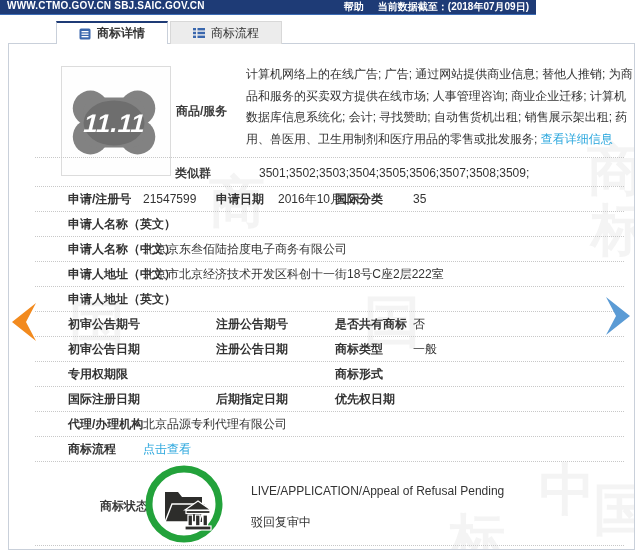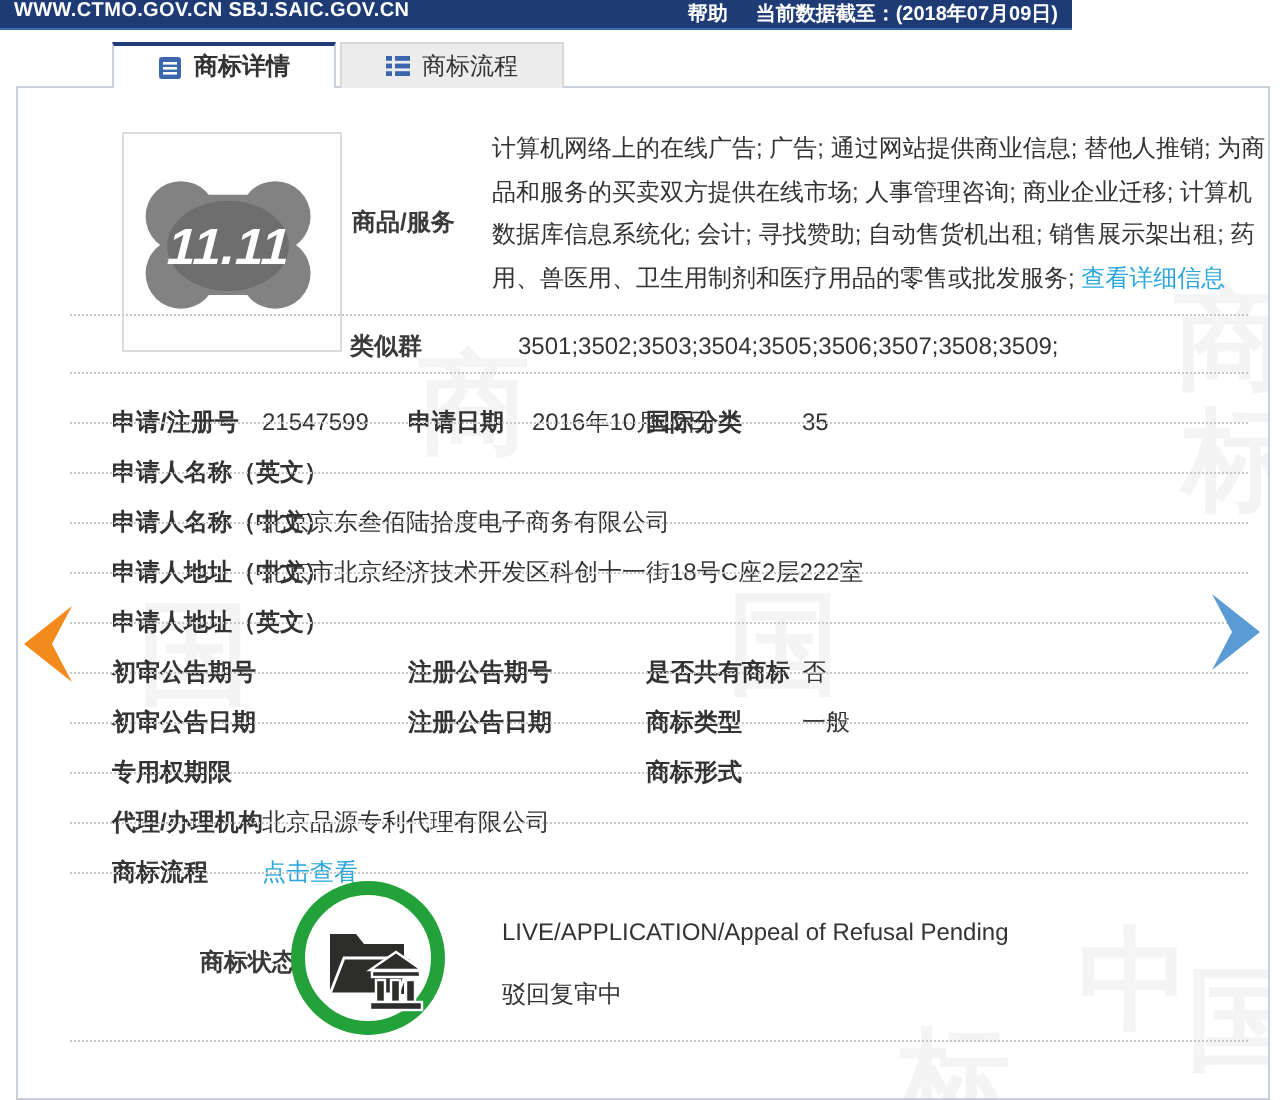"申请/注册号" .frow span, .frow a { margin-left: none -> 12px; top: 12px -> 0 }
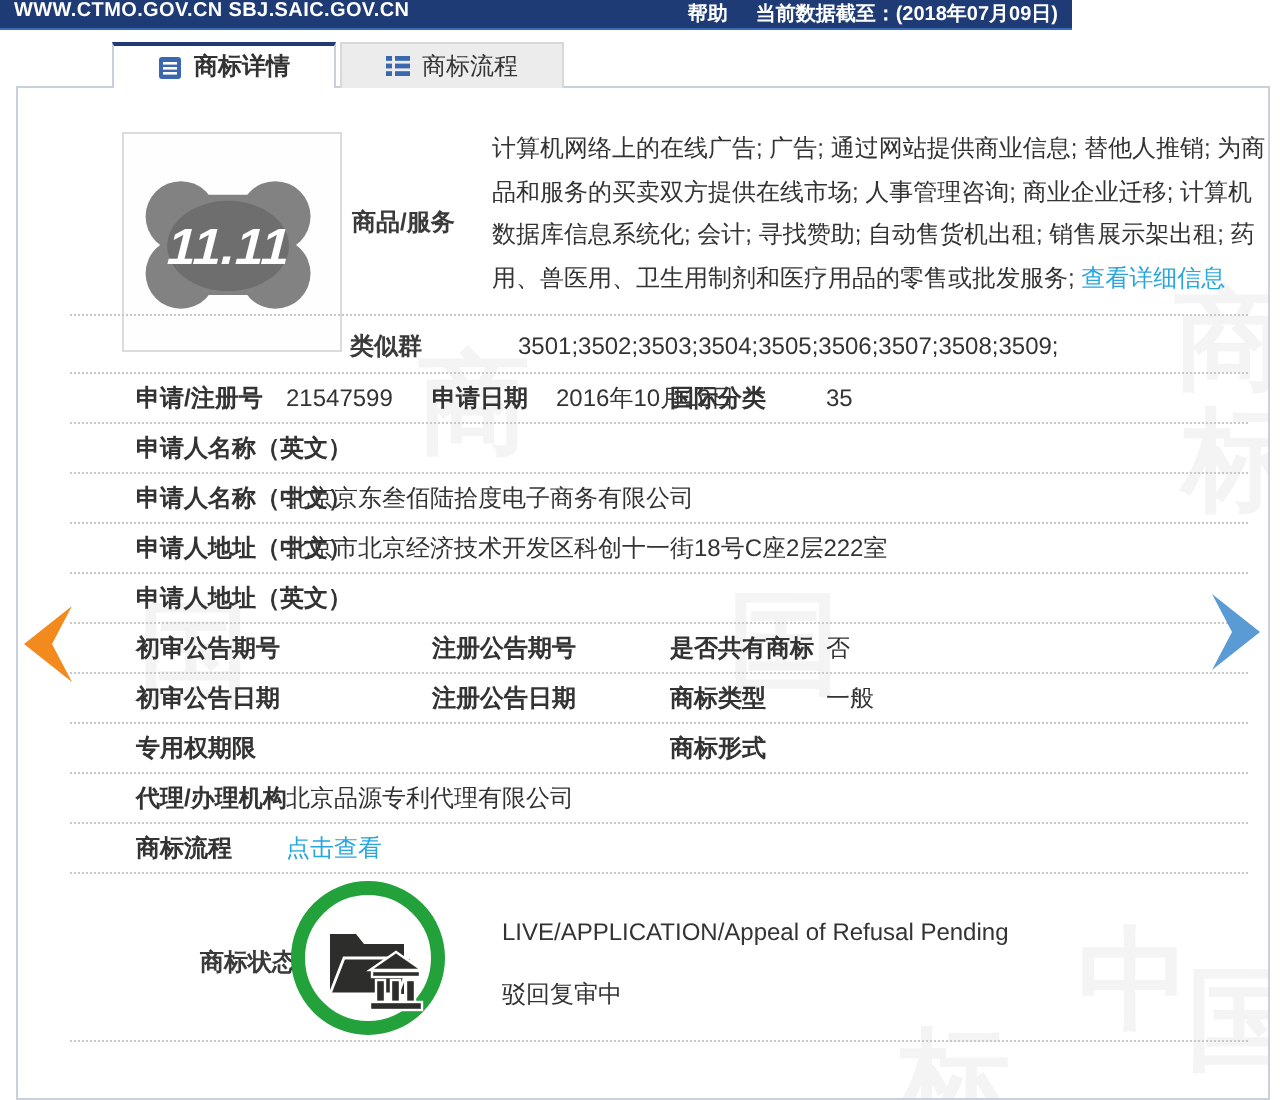"国际注册日期" div.frow { html: none -> <div> <span>国际注册日期</span> <span>后期指定日期</span> <span>优先权日期</span> </div> }
